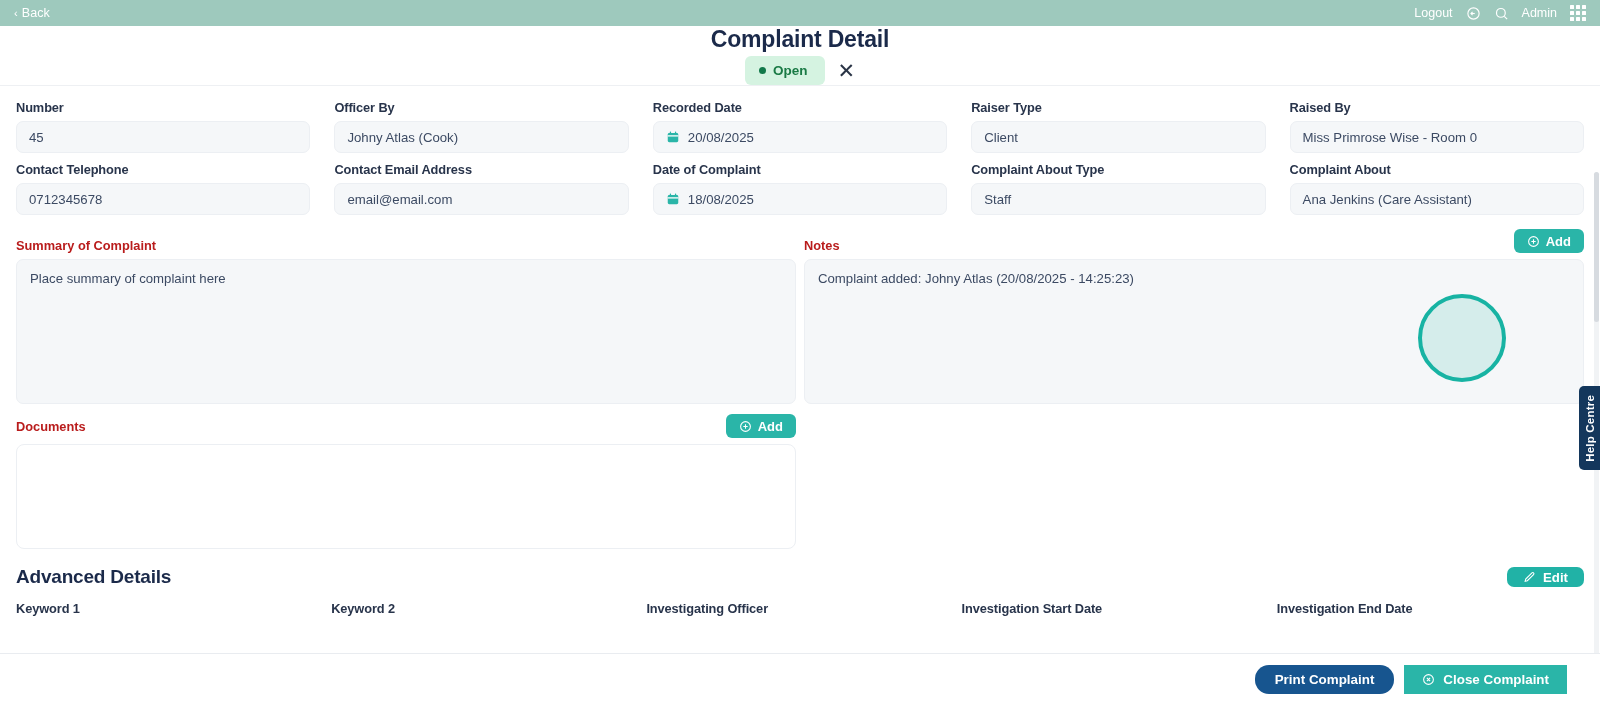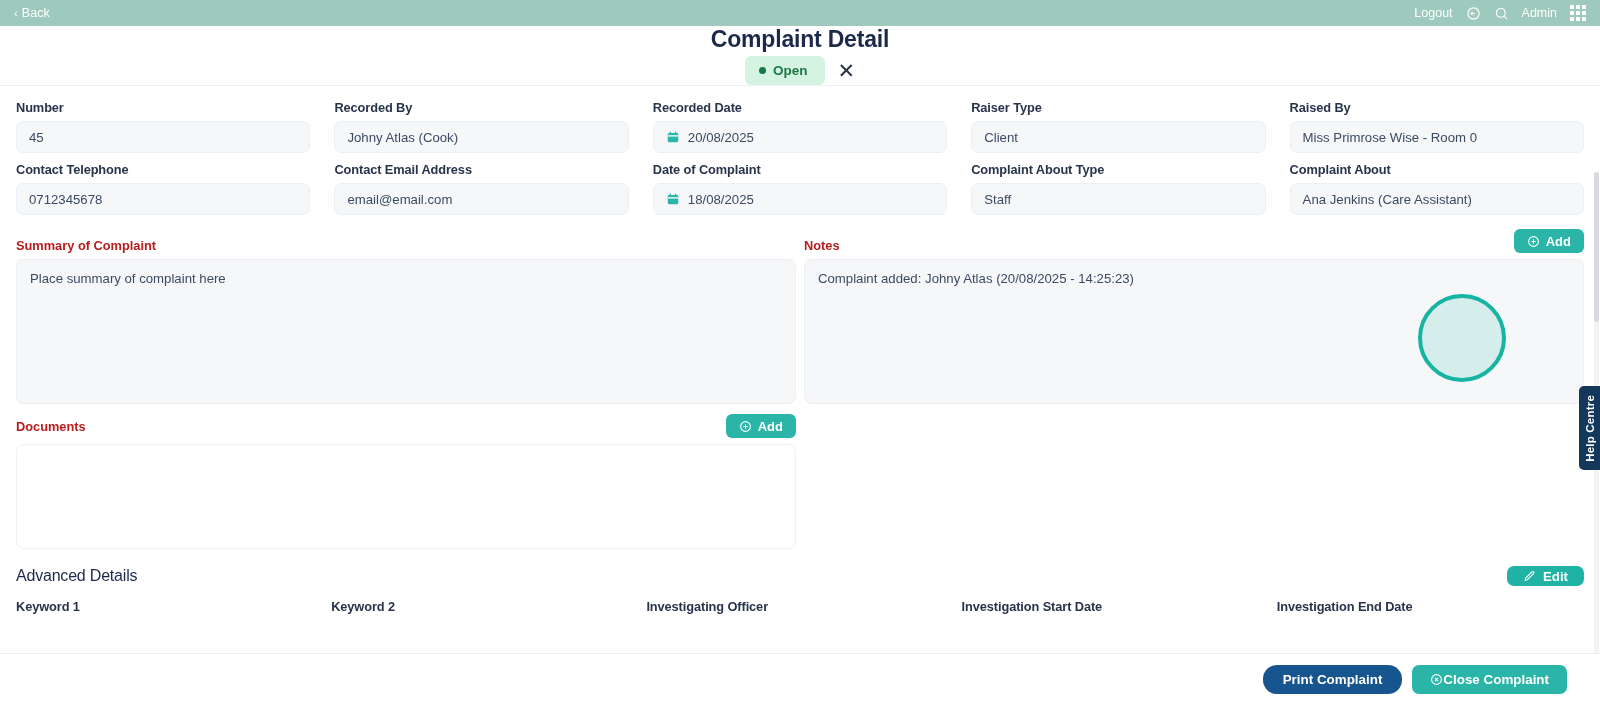"Recorded By" div.flabel { text: Recorded -> Officer }
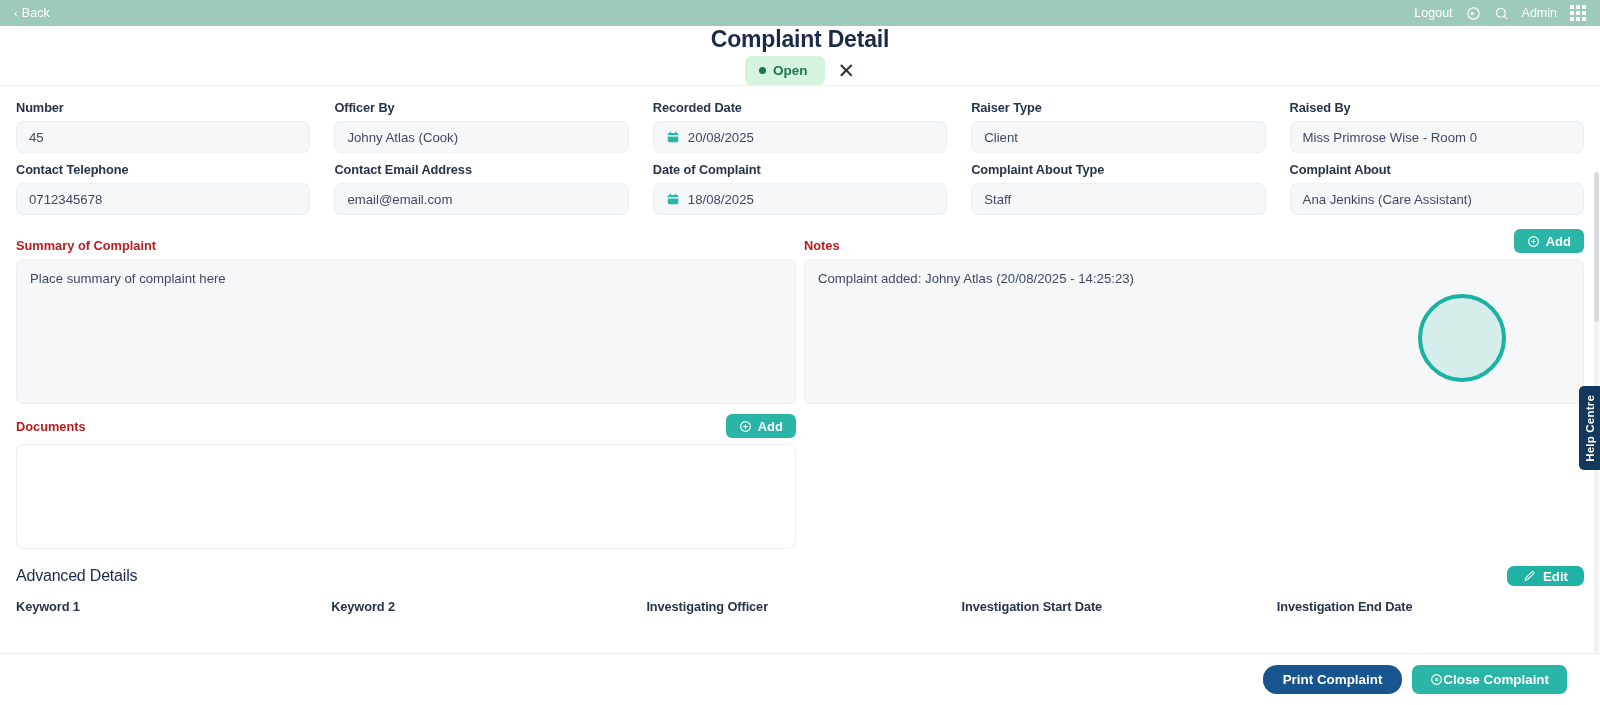"Advanced Details" .adv-title { font-size: 16px -> 19px; font-weight: 400 -> 700 }
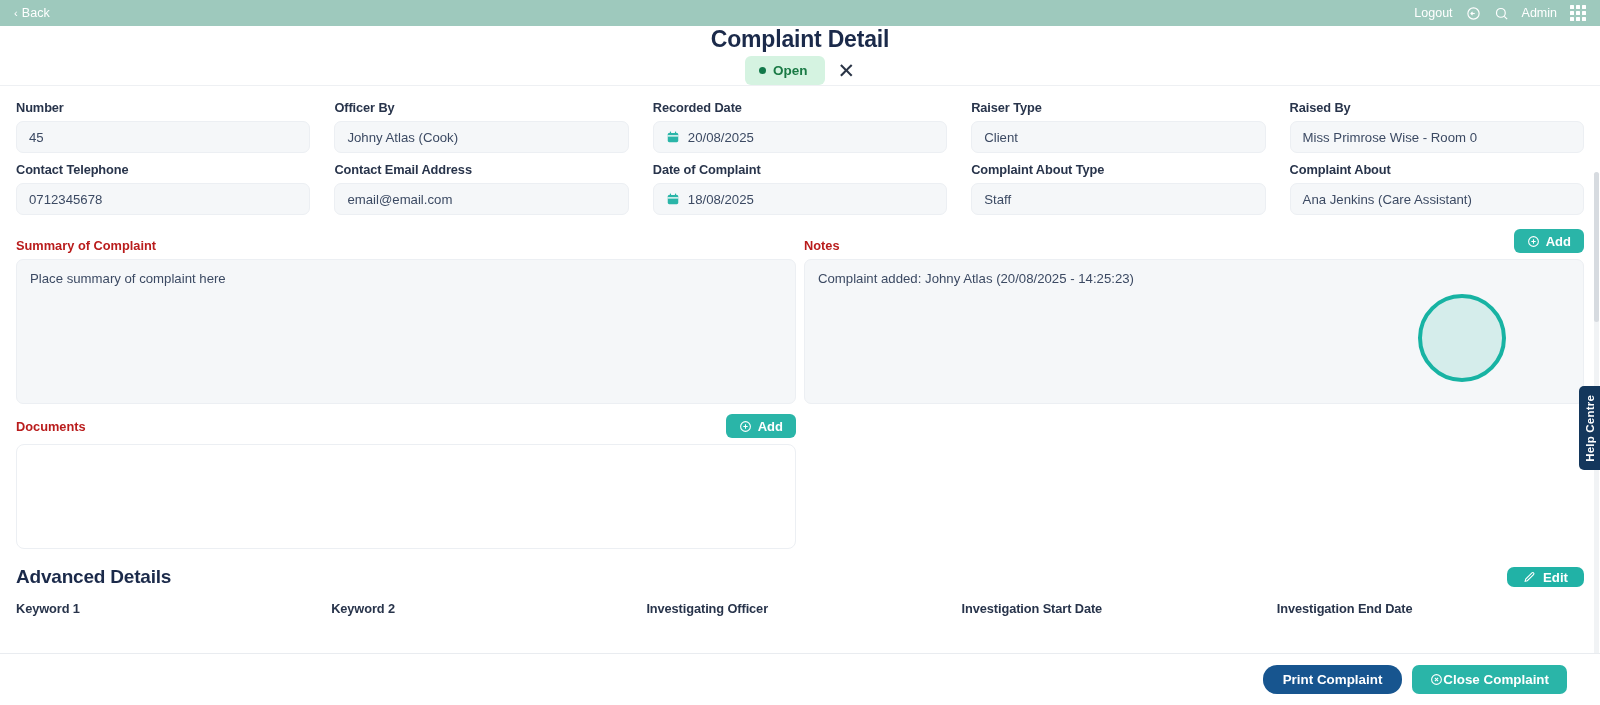"Close Complaint" .btn-close-c { border-radius: 7px -> 0; gap: none -> 8px }
